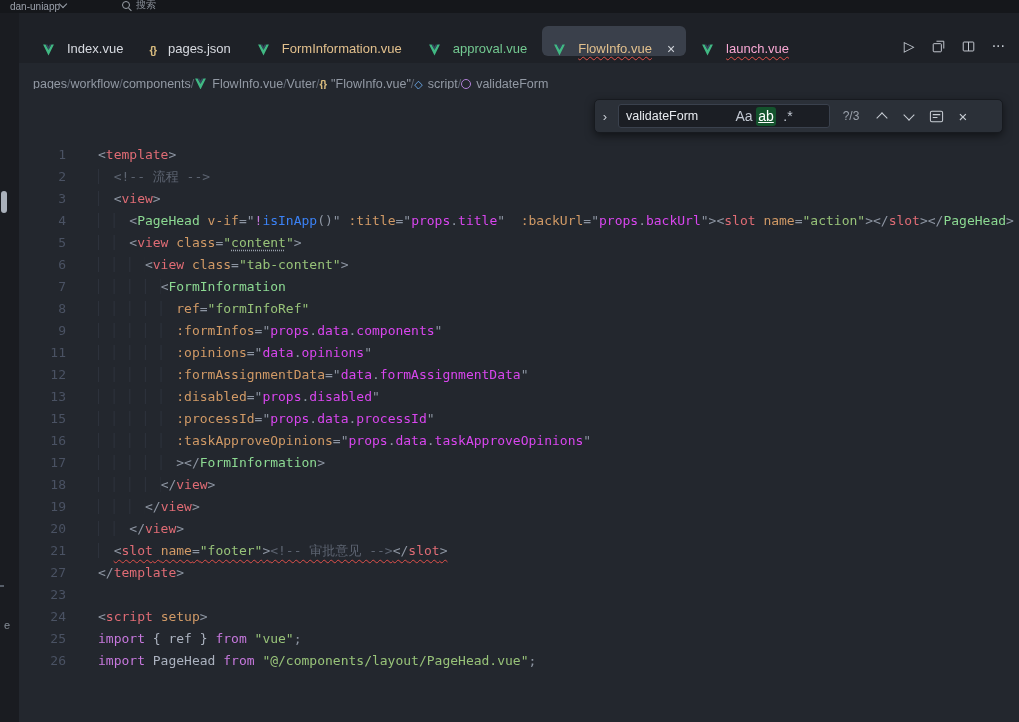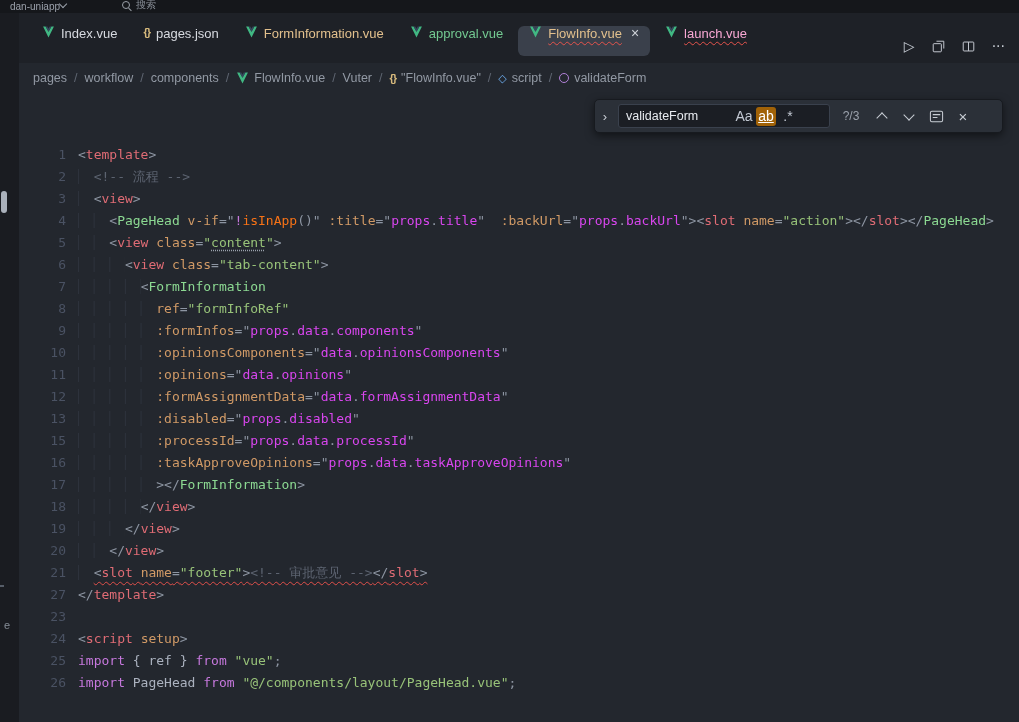"Index.vue" .tab { align-items: flex-start -> flex-end; gap: 6px -> 12px }
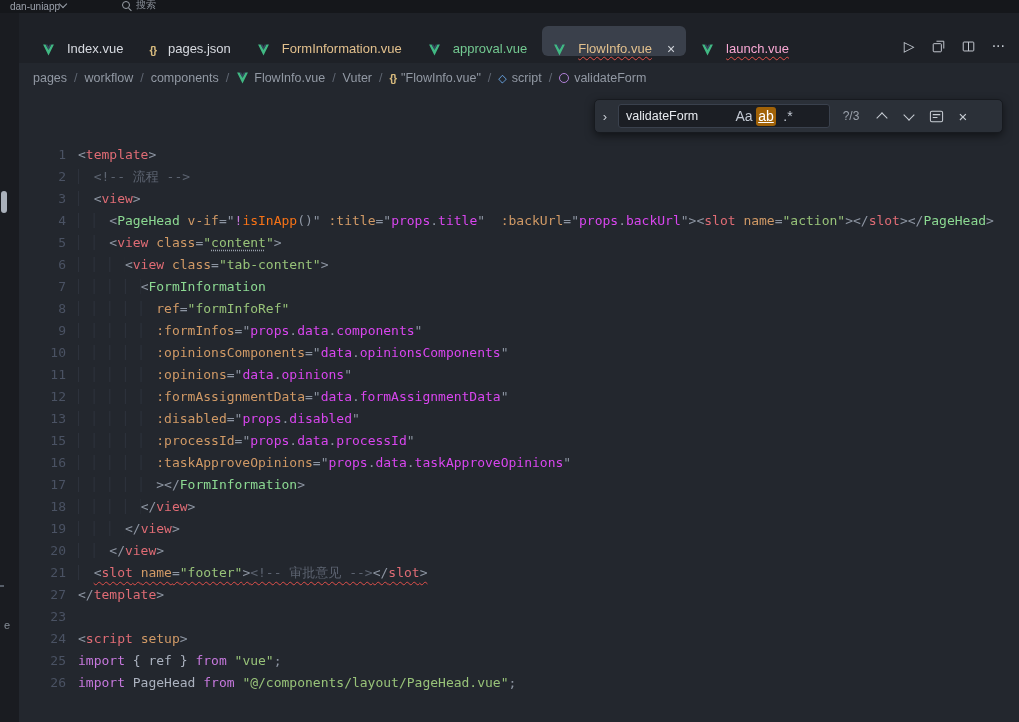"pages" .breadcrumbbar { align-items: center -> flex-end; gap: 7px -> none }
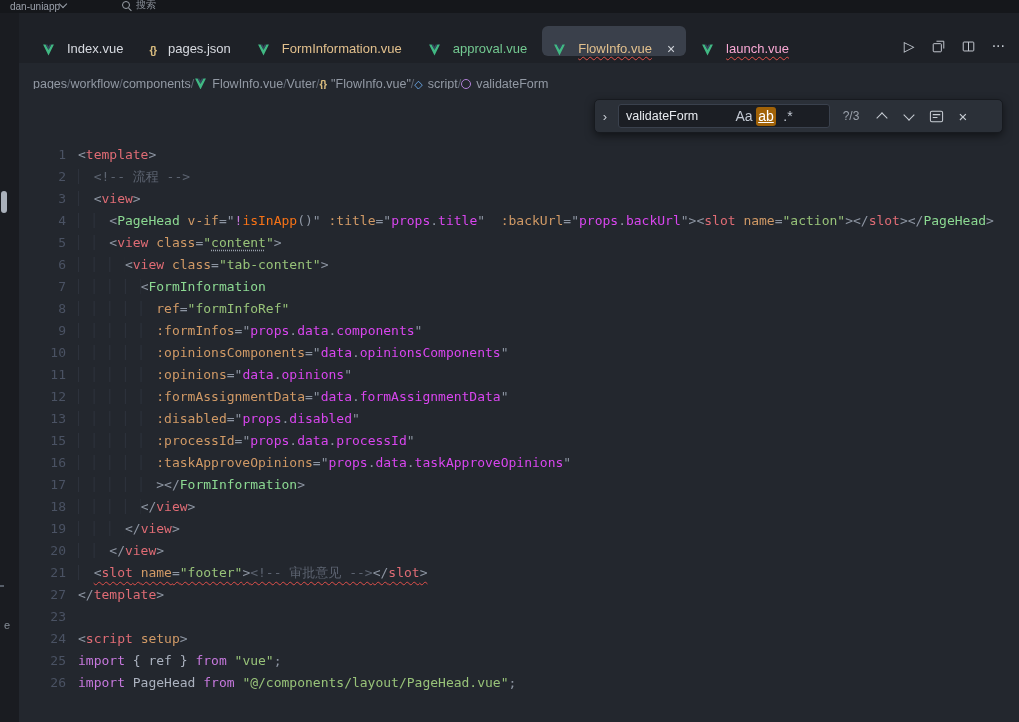"ab" .opt.on { background: #a16207 -> #14532d }
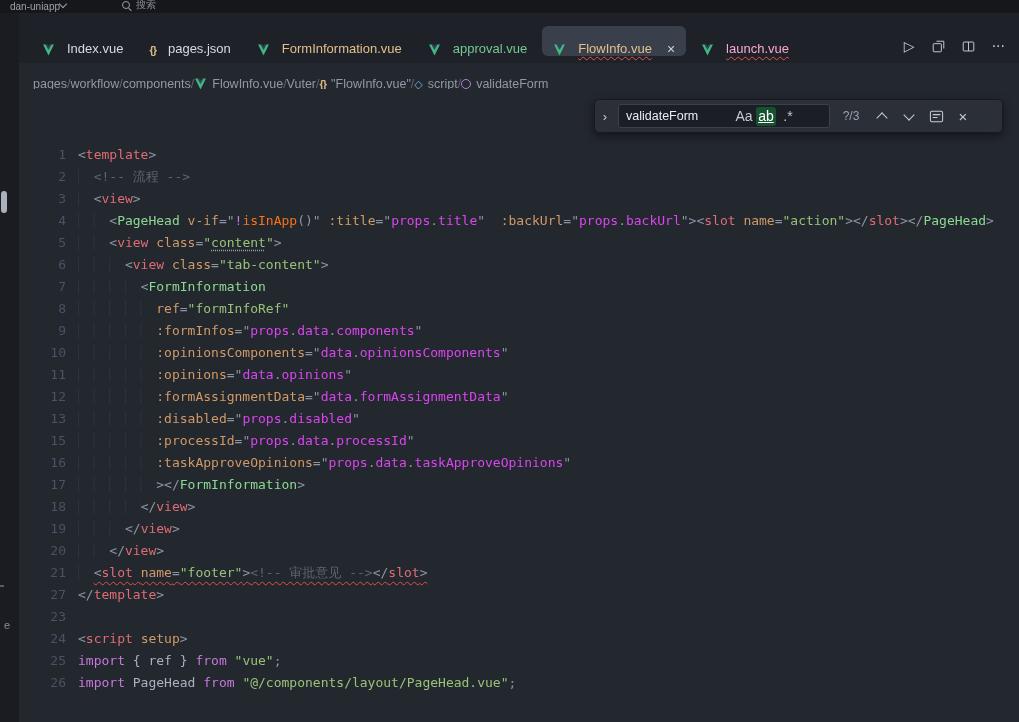"<template>" .code { margin-left: 12px -> 32px }
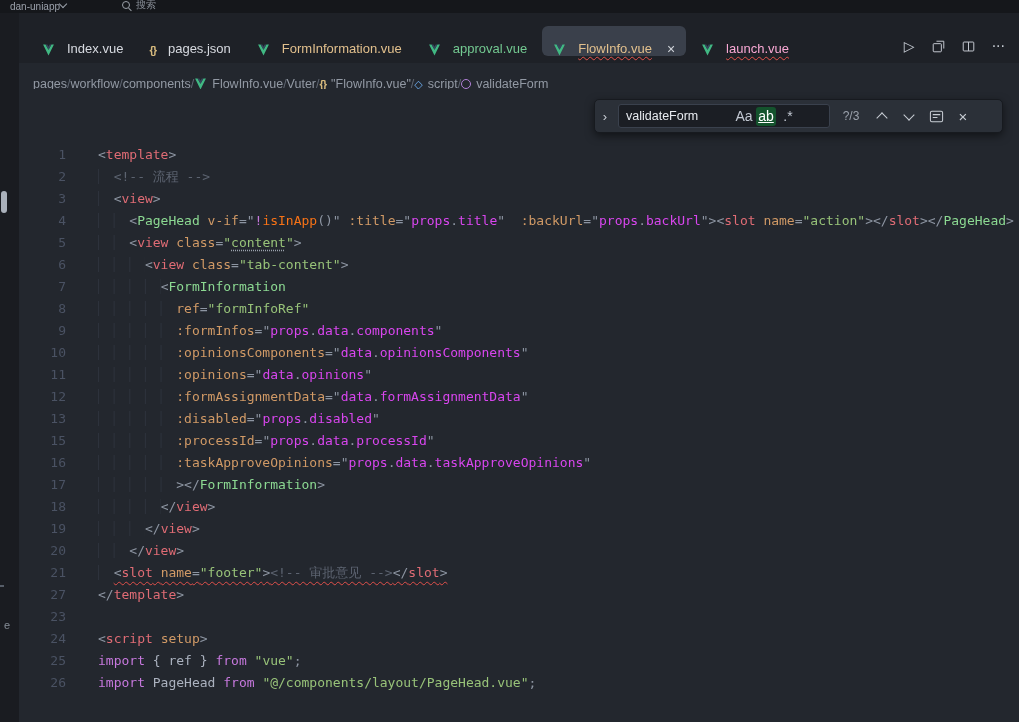"isInApp" .tk-fn { color: #f97316 -> #3b82f6 }
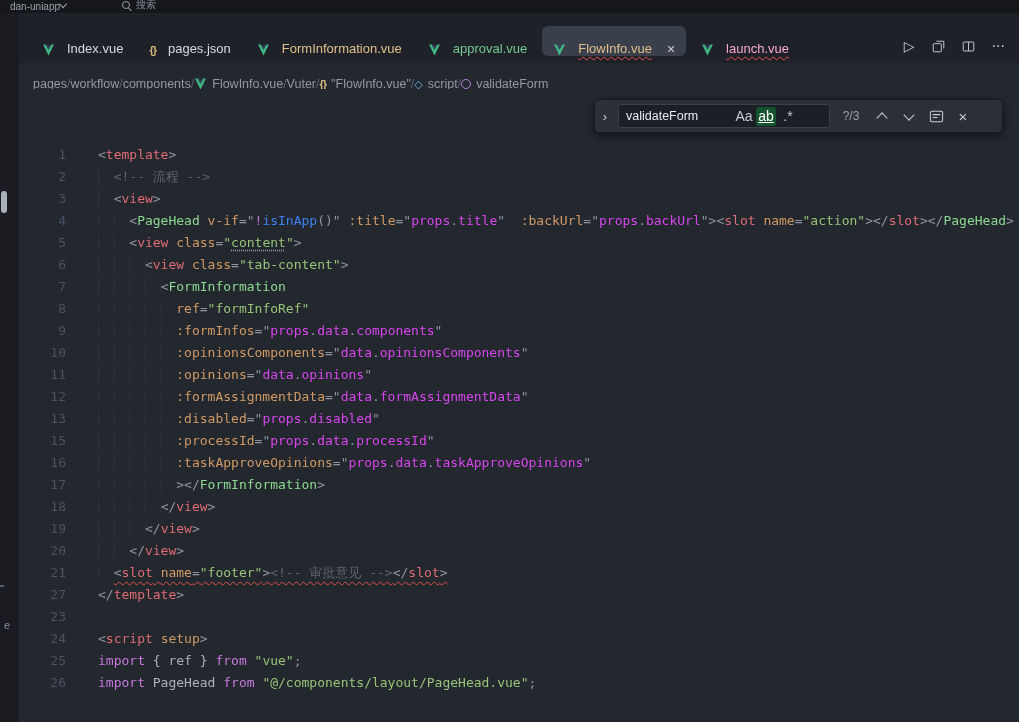"10" div.line { html: <div> <span>10</span> <span><span> </span><span>:opinionsComponents</span><span>="</span><span>data</span><span>.</span><span>opinionsComponents</span><span>"</span></span> </div> -> none }
